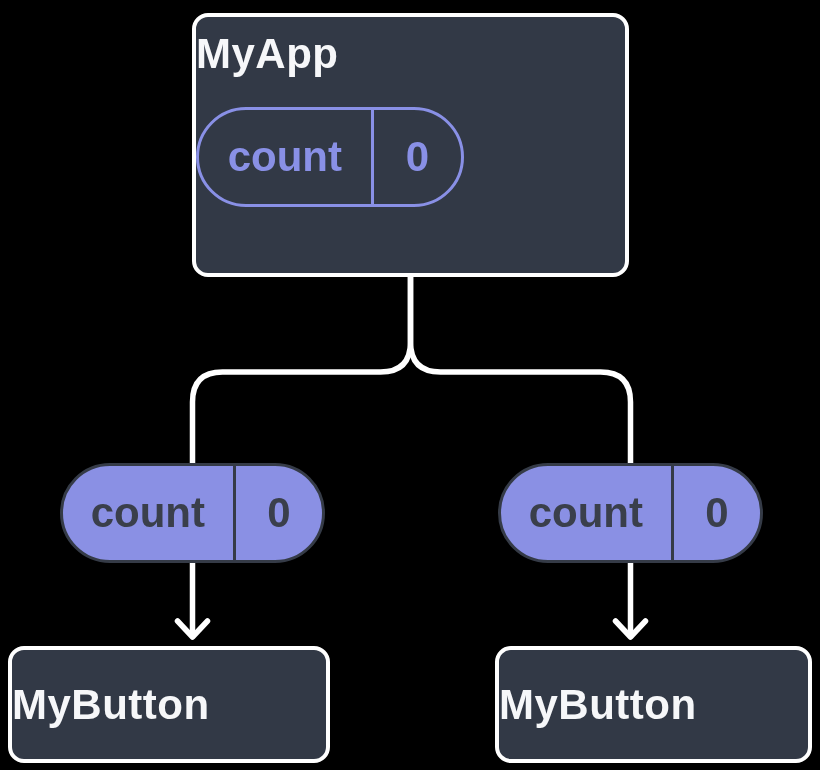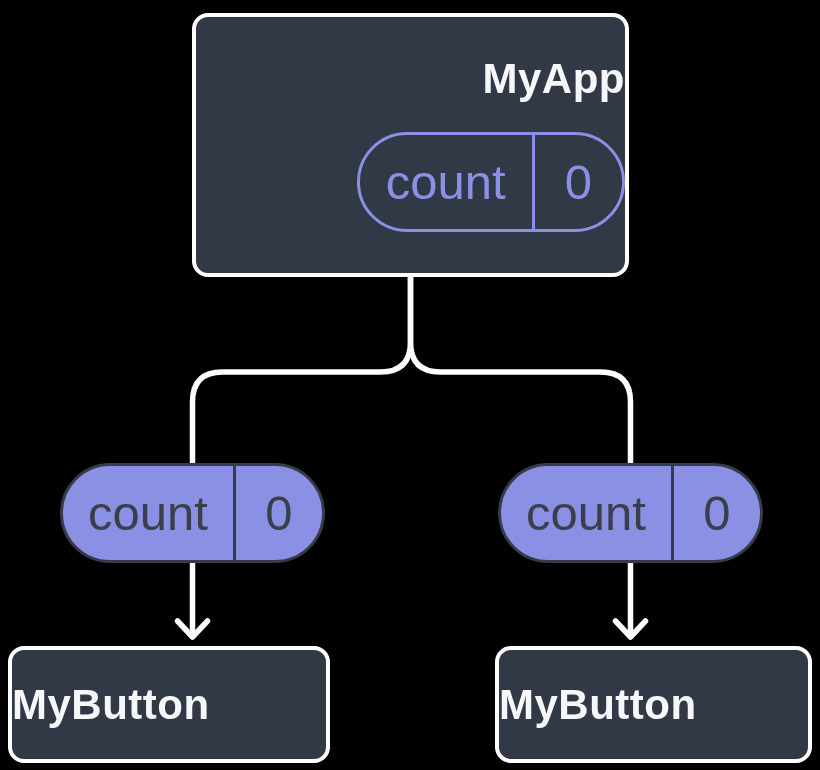"MyApp" .card-root { align-items: flex-end -> flex-start; padding-top: 41px -> 16px }
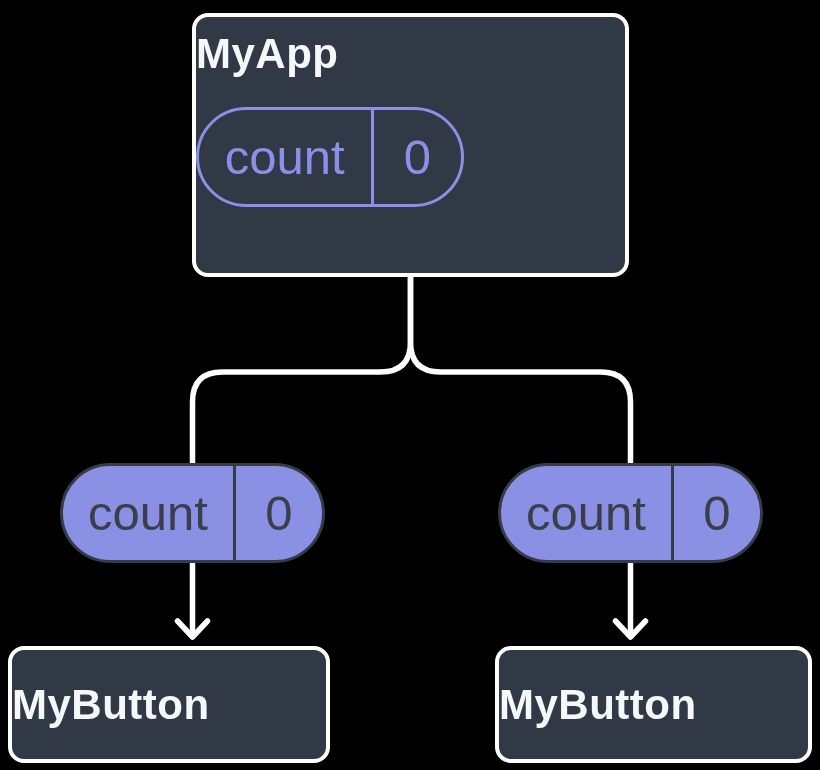"count" .pill { font-size: 49px -> 42px; font-weight: none -> bold }
